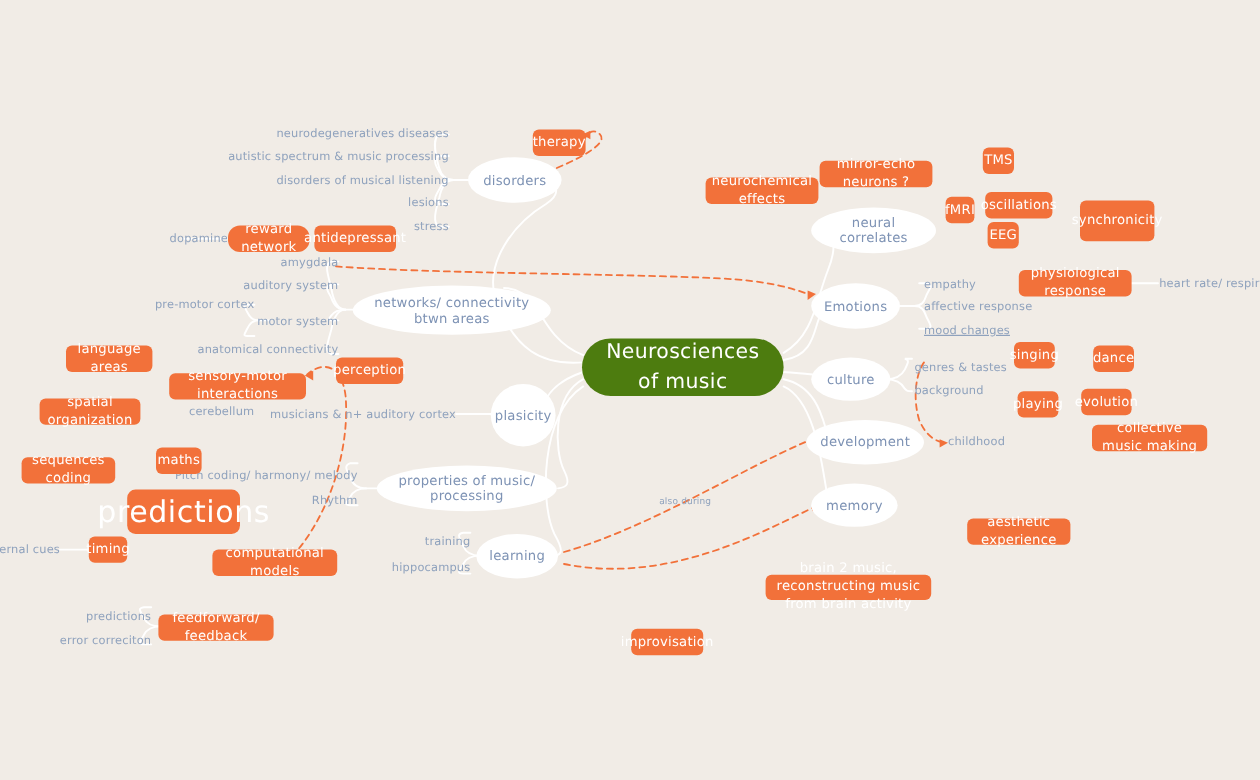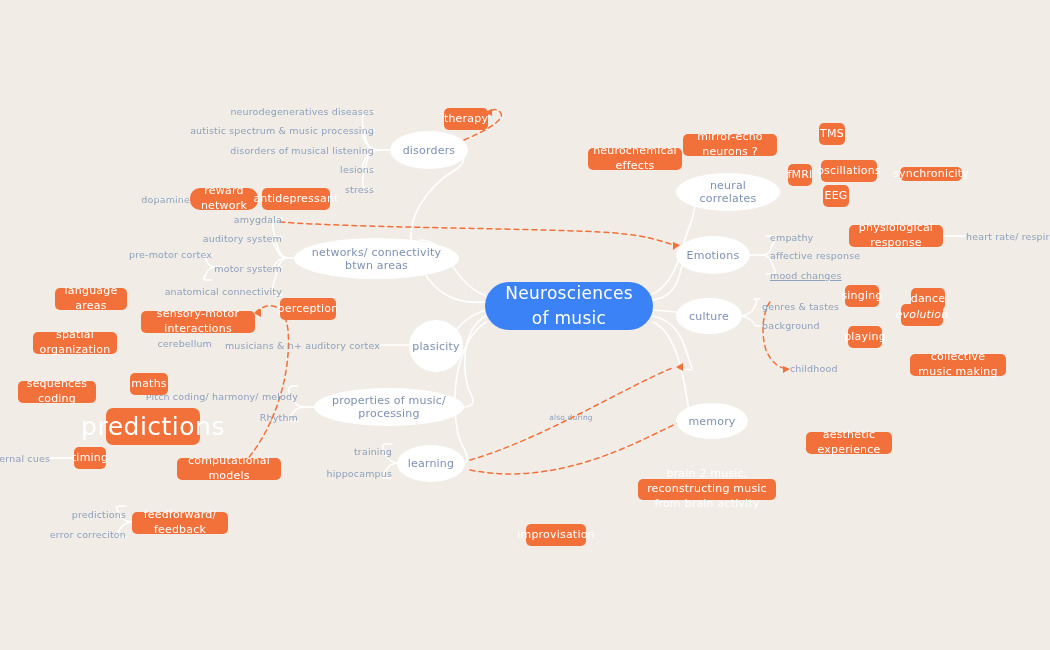"synchronicity" div.node { height: 14px -> 34px }
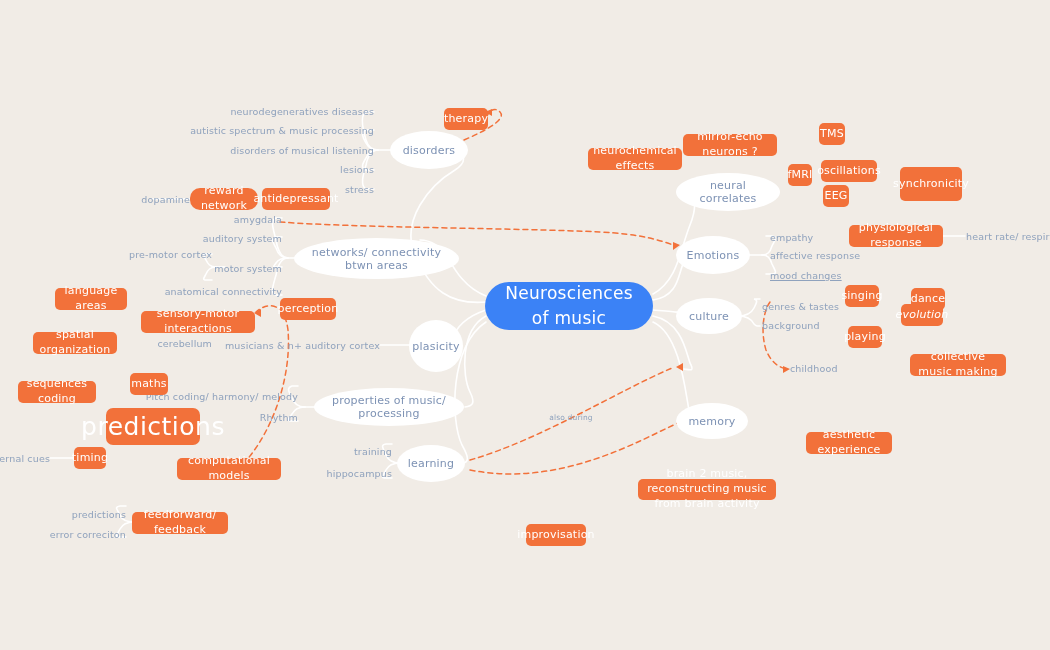"Neurosciences of music" .center-node { background: #3b82f6 -> #4d7c0f }
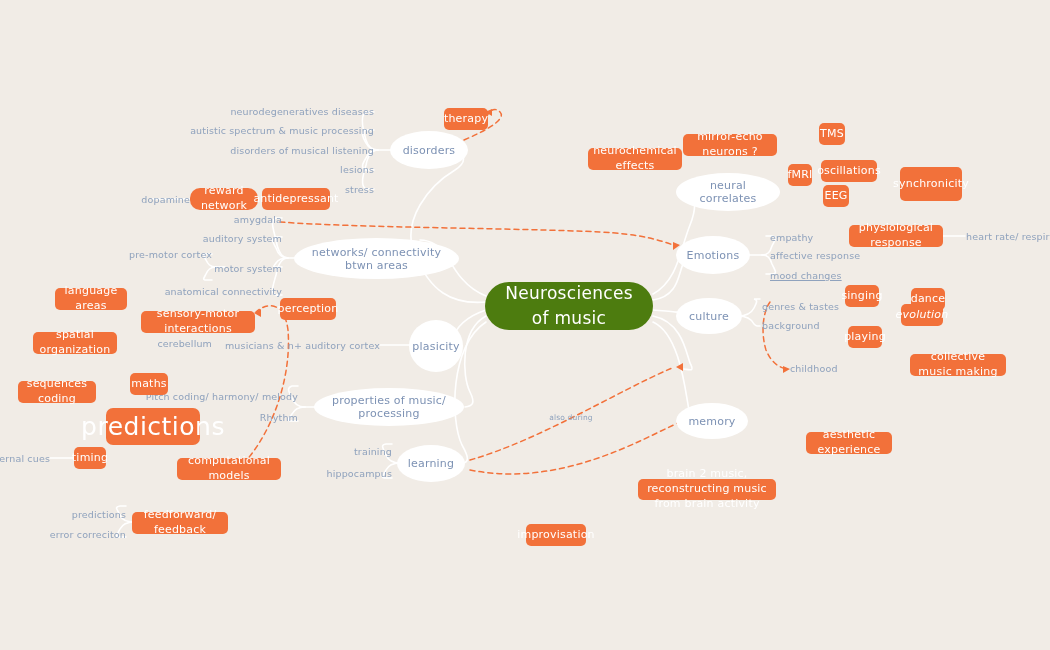"evolution" div.node { font-style: italic -> none; top: 304px -> 324px }
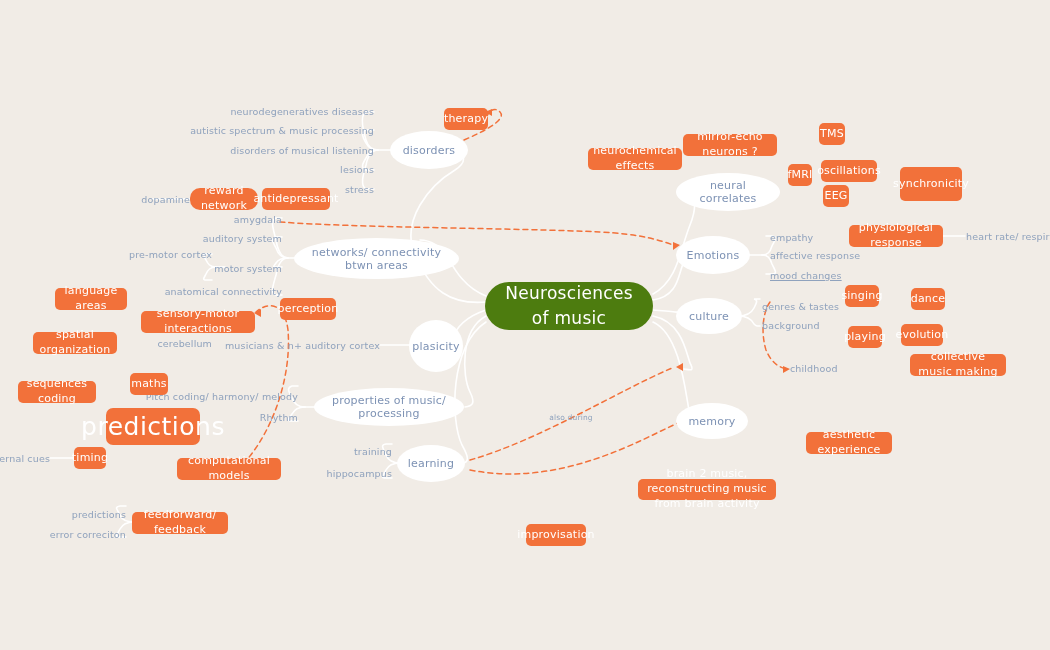"development" div.node { html: none -> <div>development</div> }
